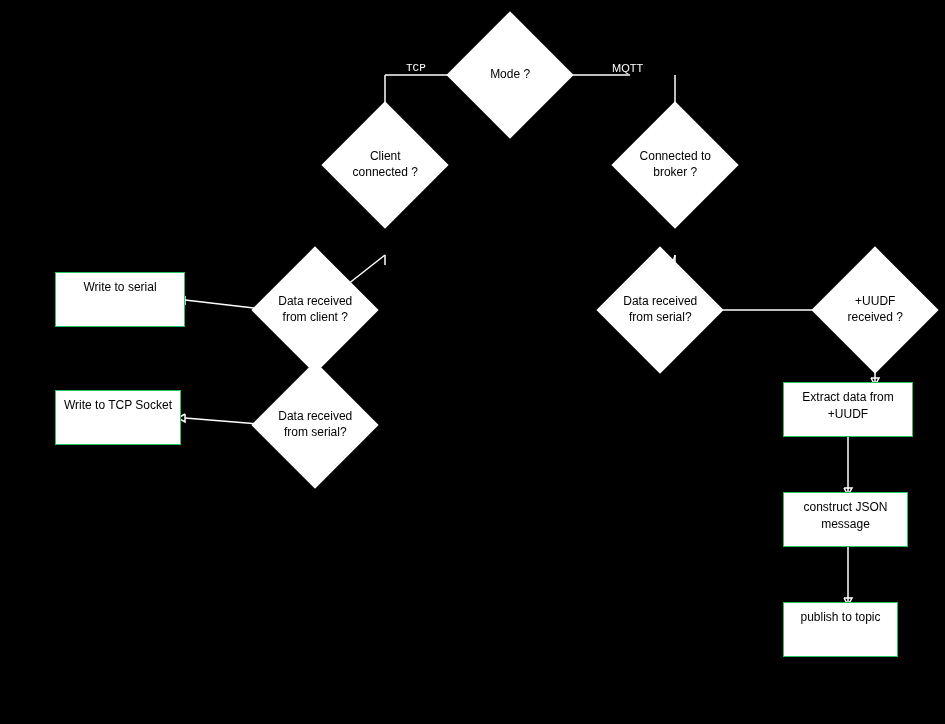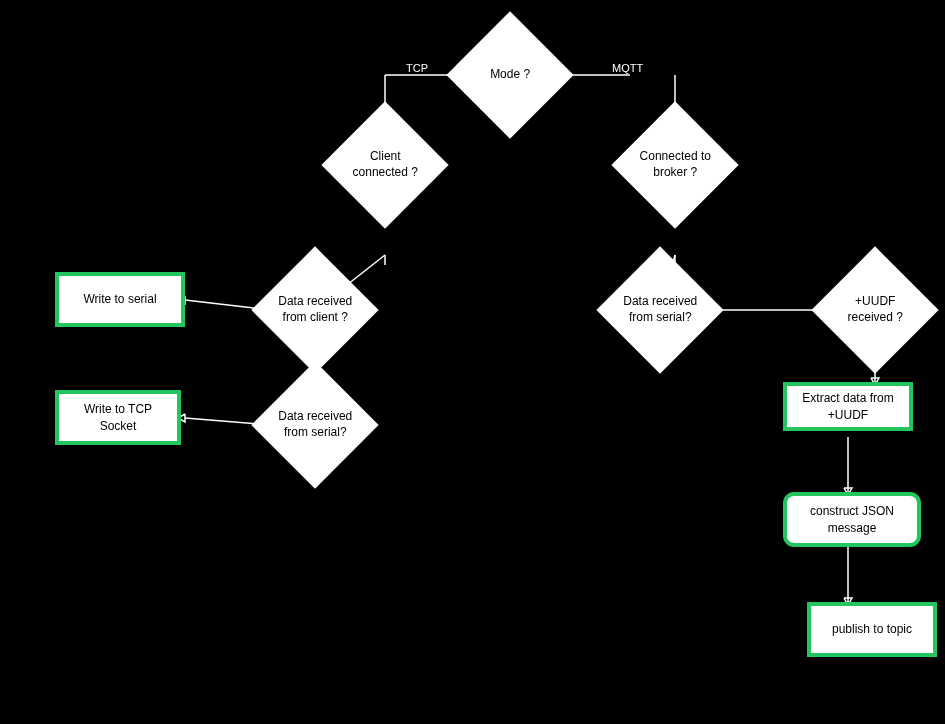"TCP" span.conn-label { font-family: none -> Liberation Mono, monospace }
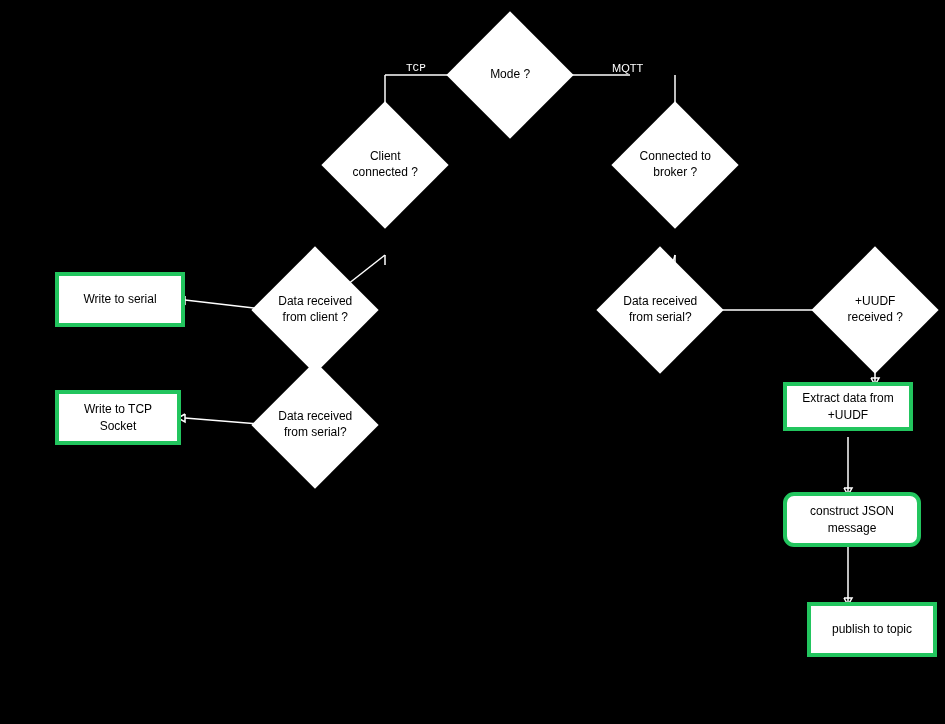"Write to serial" .box { align-items: center -> none; border: 4px solid #22c55e -> 1px solid #22c55e }
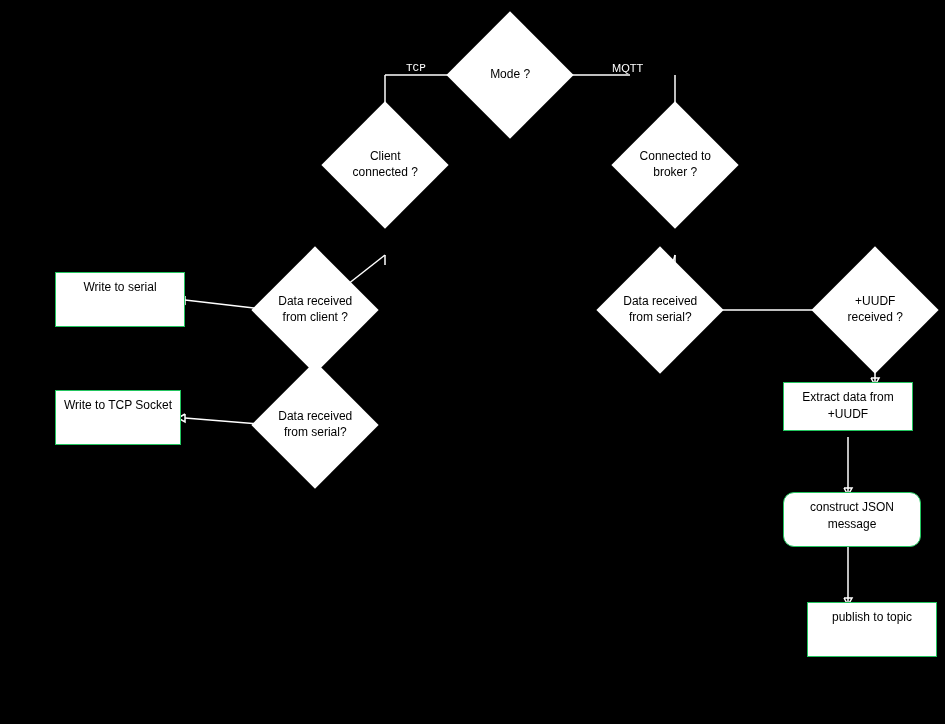"Extract data from +UUDF" div.box { height: 49px -> 55px }
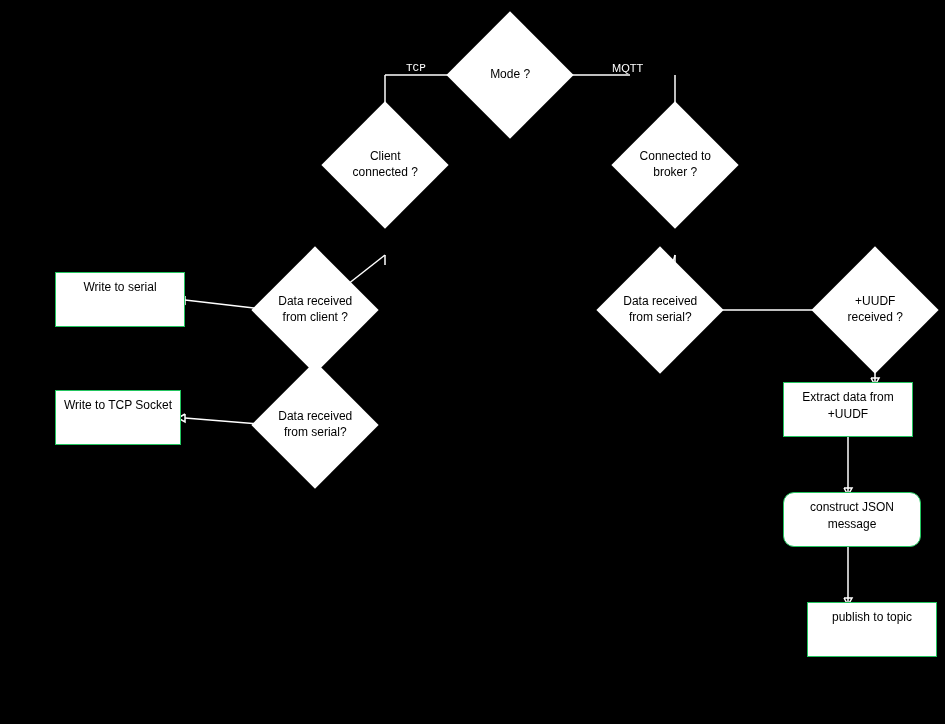"construct JSON message" div.box { border-radius: 11px -> none; width: 138px -> 125px }
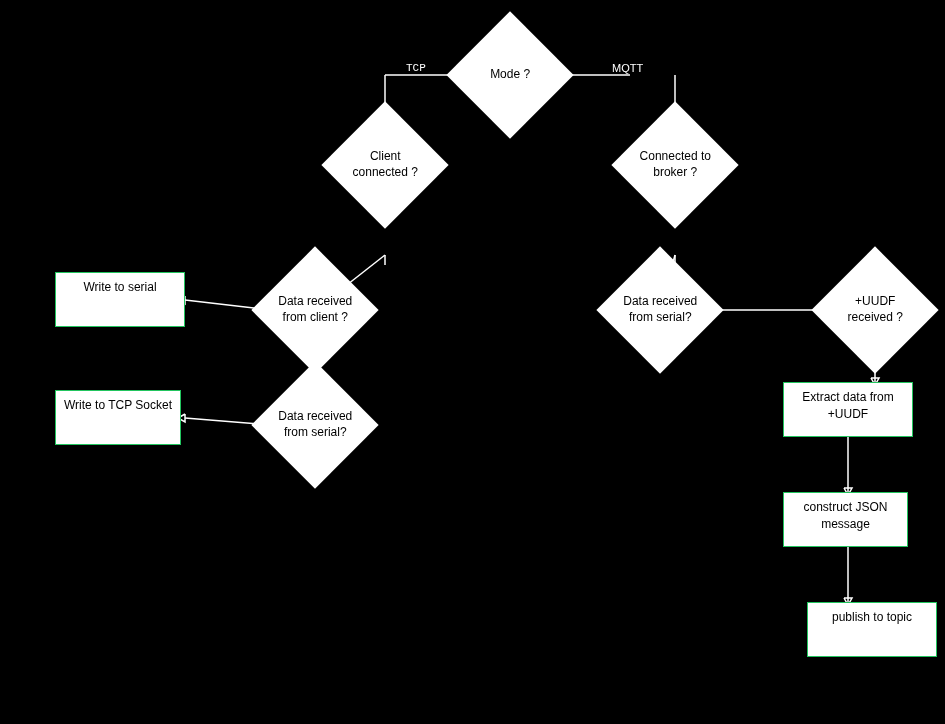"publish to topic" div.box { margin-left: 24px -> none; width: 130px -> 115px }
